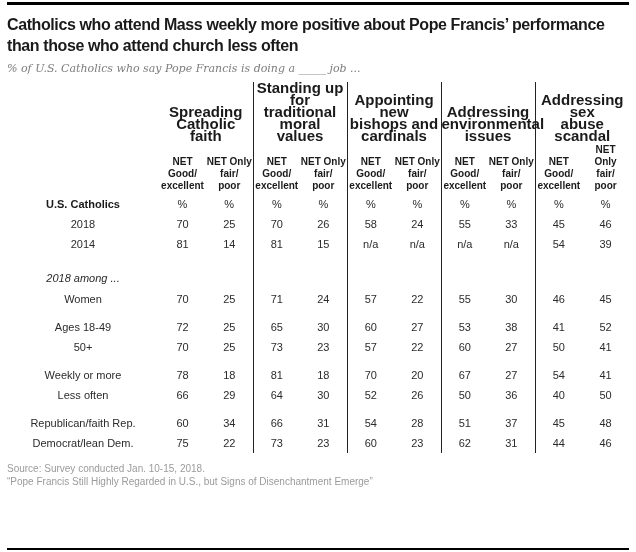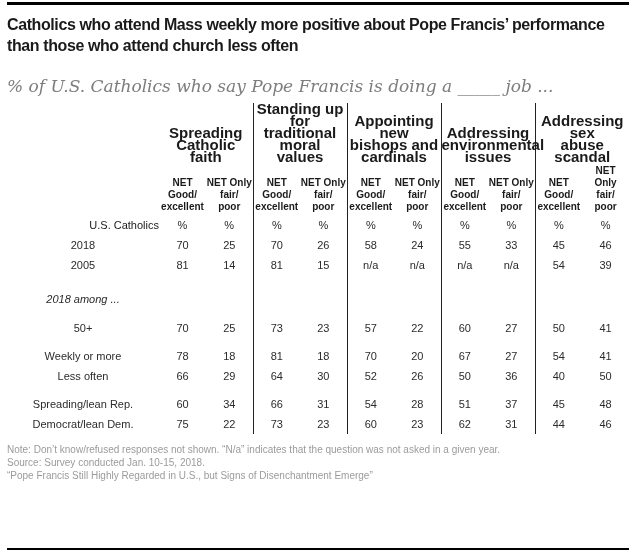"% of U.S. Catholics who" .subtitle { font-size: 17px -> 11px; margin: 20px 0 0 0 -> 6px 0 0 0 }
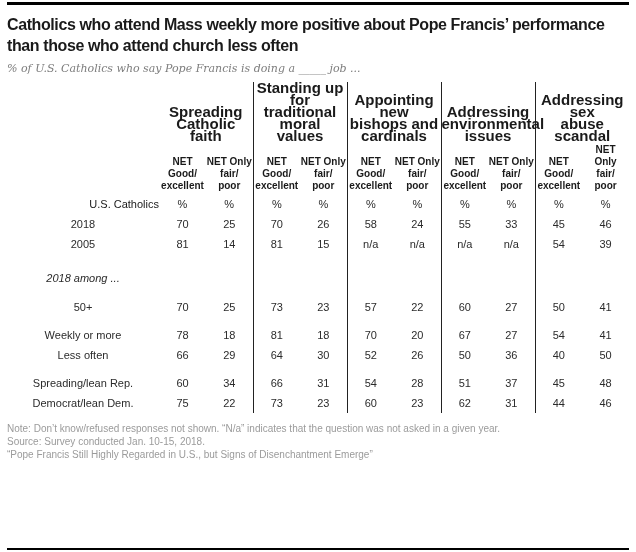"U.S. Catholics" tr.r-unit td.lbl { font-weight: normal -> bold; text-align: right -> none }
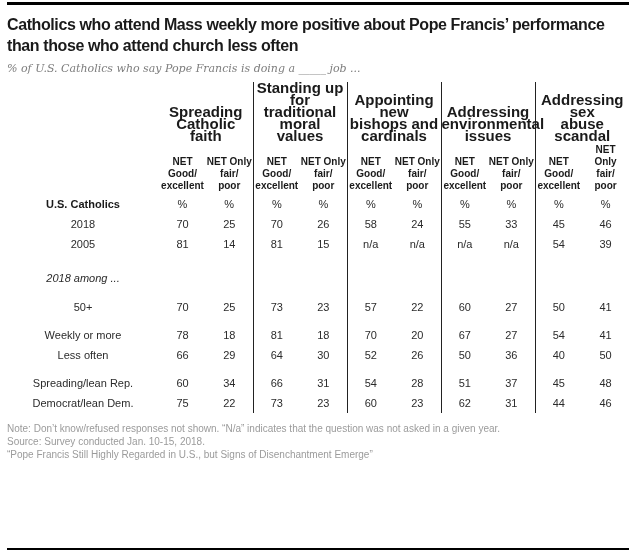"2005" td.lbl { text: 2005 -> 2014 }
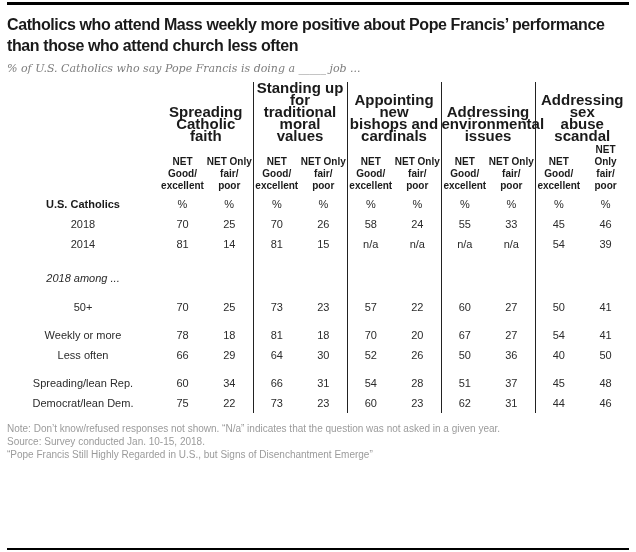"Women" tr.r-data { html: none -> <tr> <td>Women</td> <td>70</td> <td>25</td> <td>71</td> <td>24</td> <td>57</td> <td>22</td> <td>55</td> <td>30</td> <td>46</td> <td>45</td> </tr> }
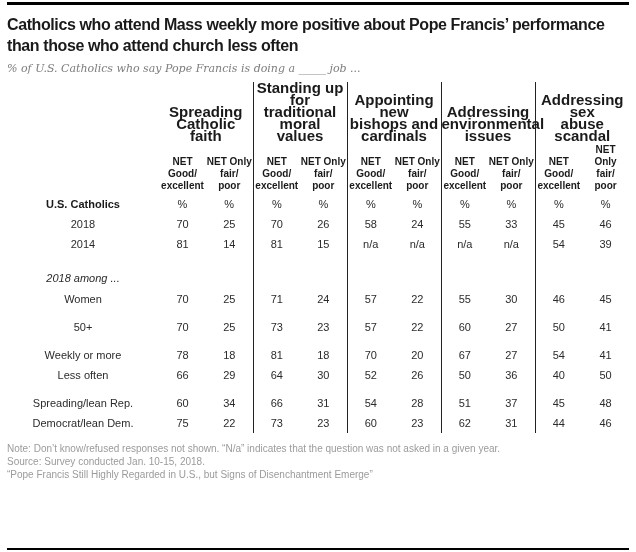"Ages 18-49" tr.r-data { html: none -> <tr> <td>Ages 18-49</td> <td>72</td> <td>25</td> <td>65</td> <td>30</td> <td>60</td> <td>27</td> <td>53</td> <td>38</td> <td>41</td> <td>52</td> </tr> }
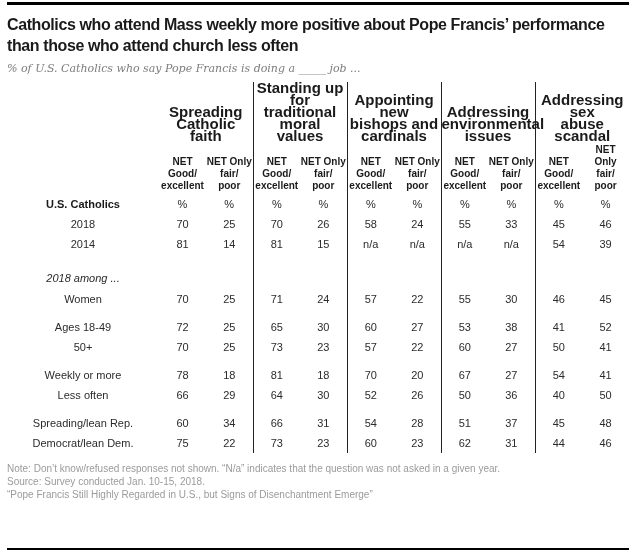"Spreading/lean Rep." td.lbl { text: Spreading/lean -> Republican/faith }
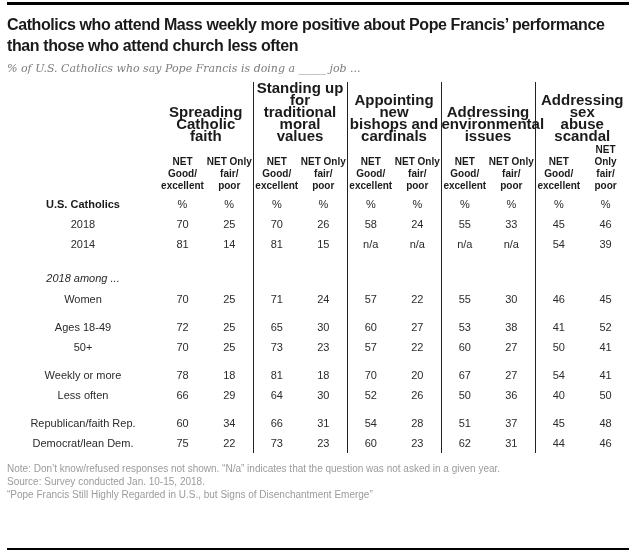"Note: Don’t know/refused responses not" div.note-line { html: <div>Note: Don’t know/refused responses not shown. “N/a” indicates that the question was not asked in a given year.</div> -> none }
